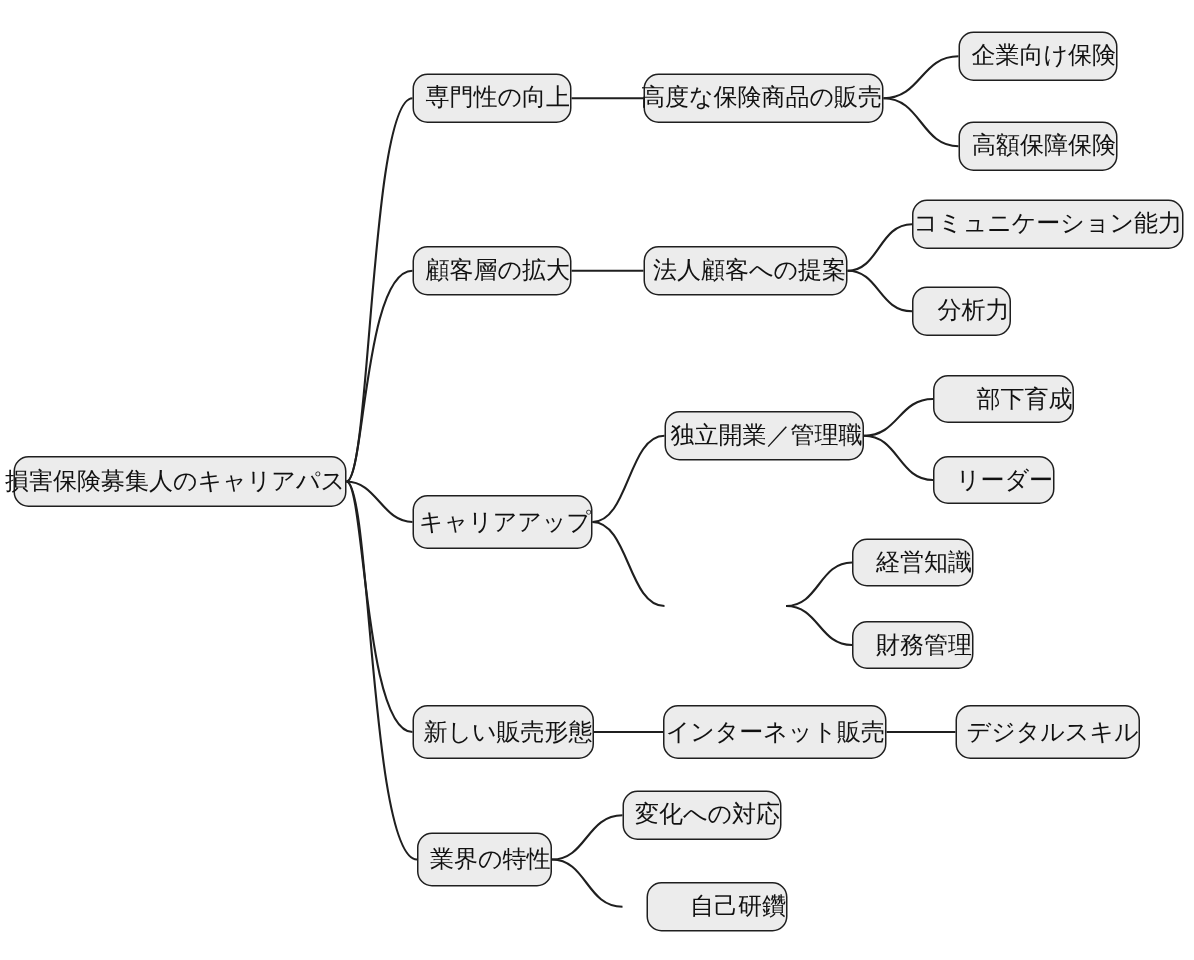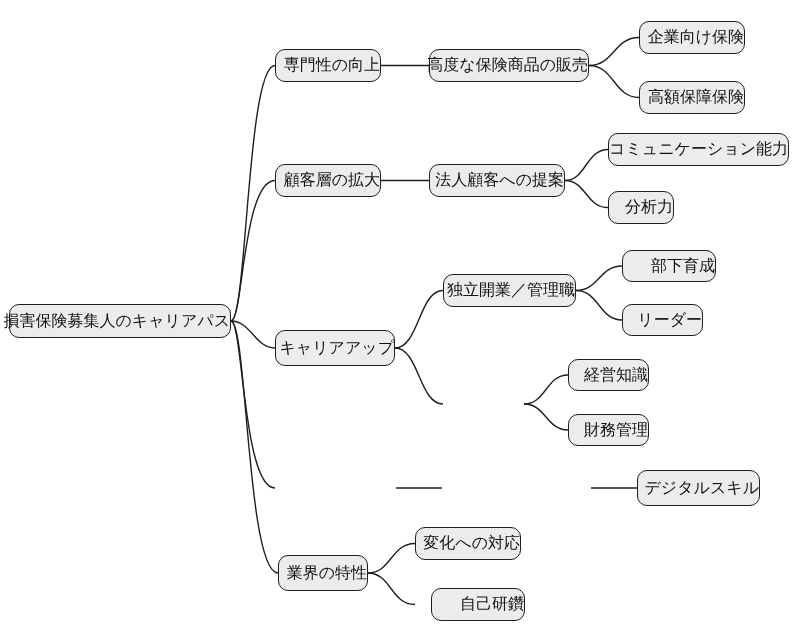"新しい販売形態" div.node { html: none -> <div> <span>新しい販売形態</span> </div> }
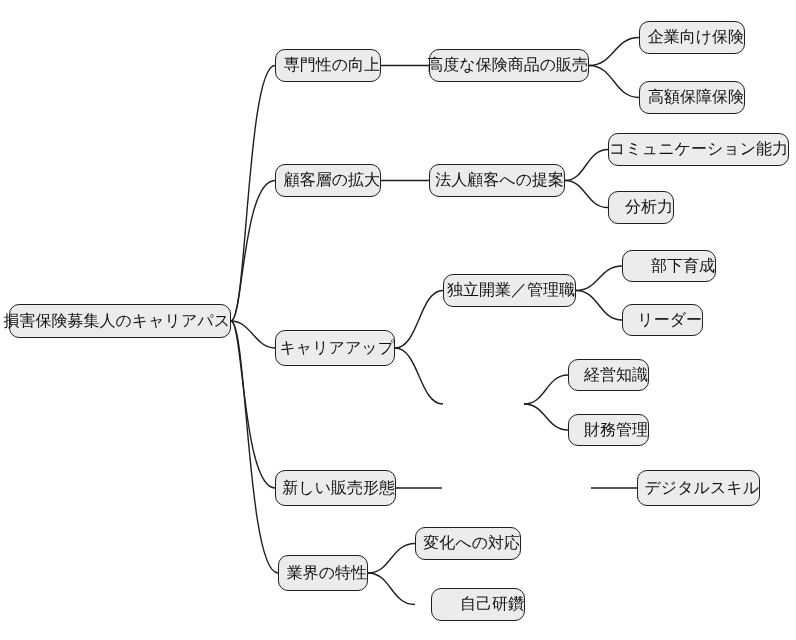"インターネット販売" div.node { html: none -> <div> <span>インターネット販売</span> </div> }
